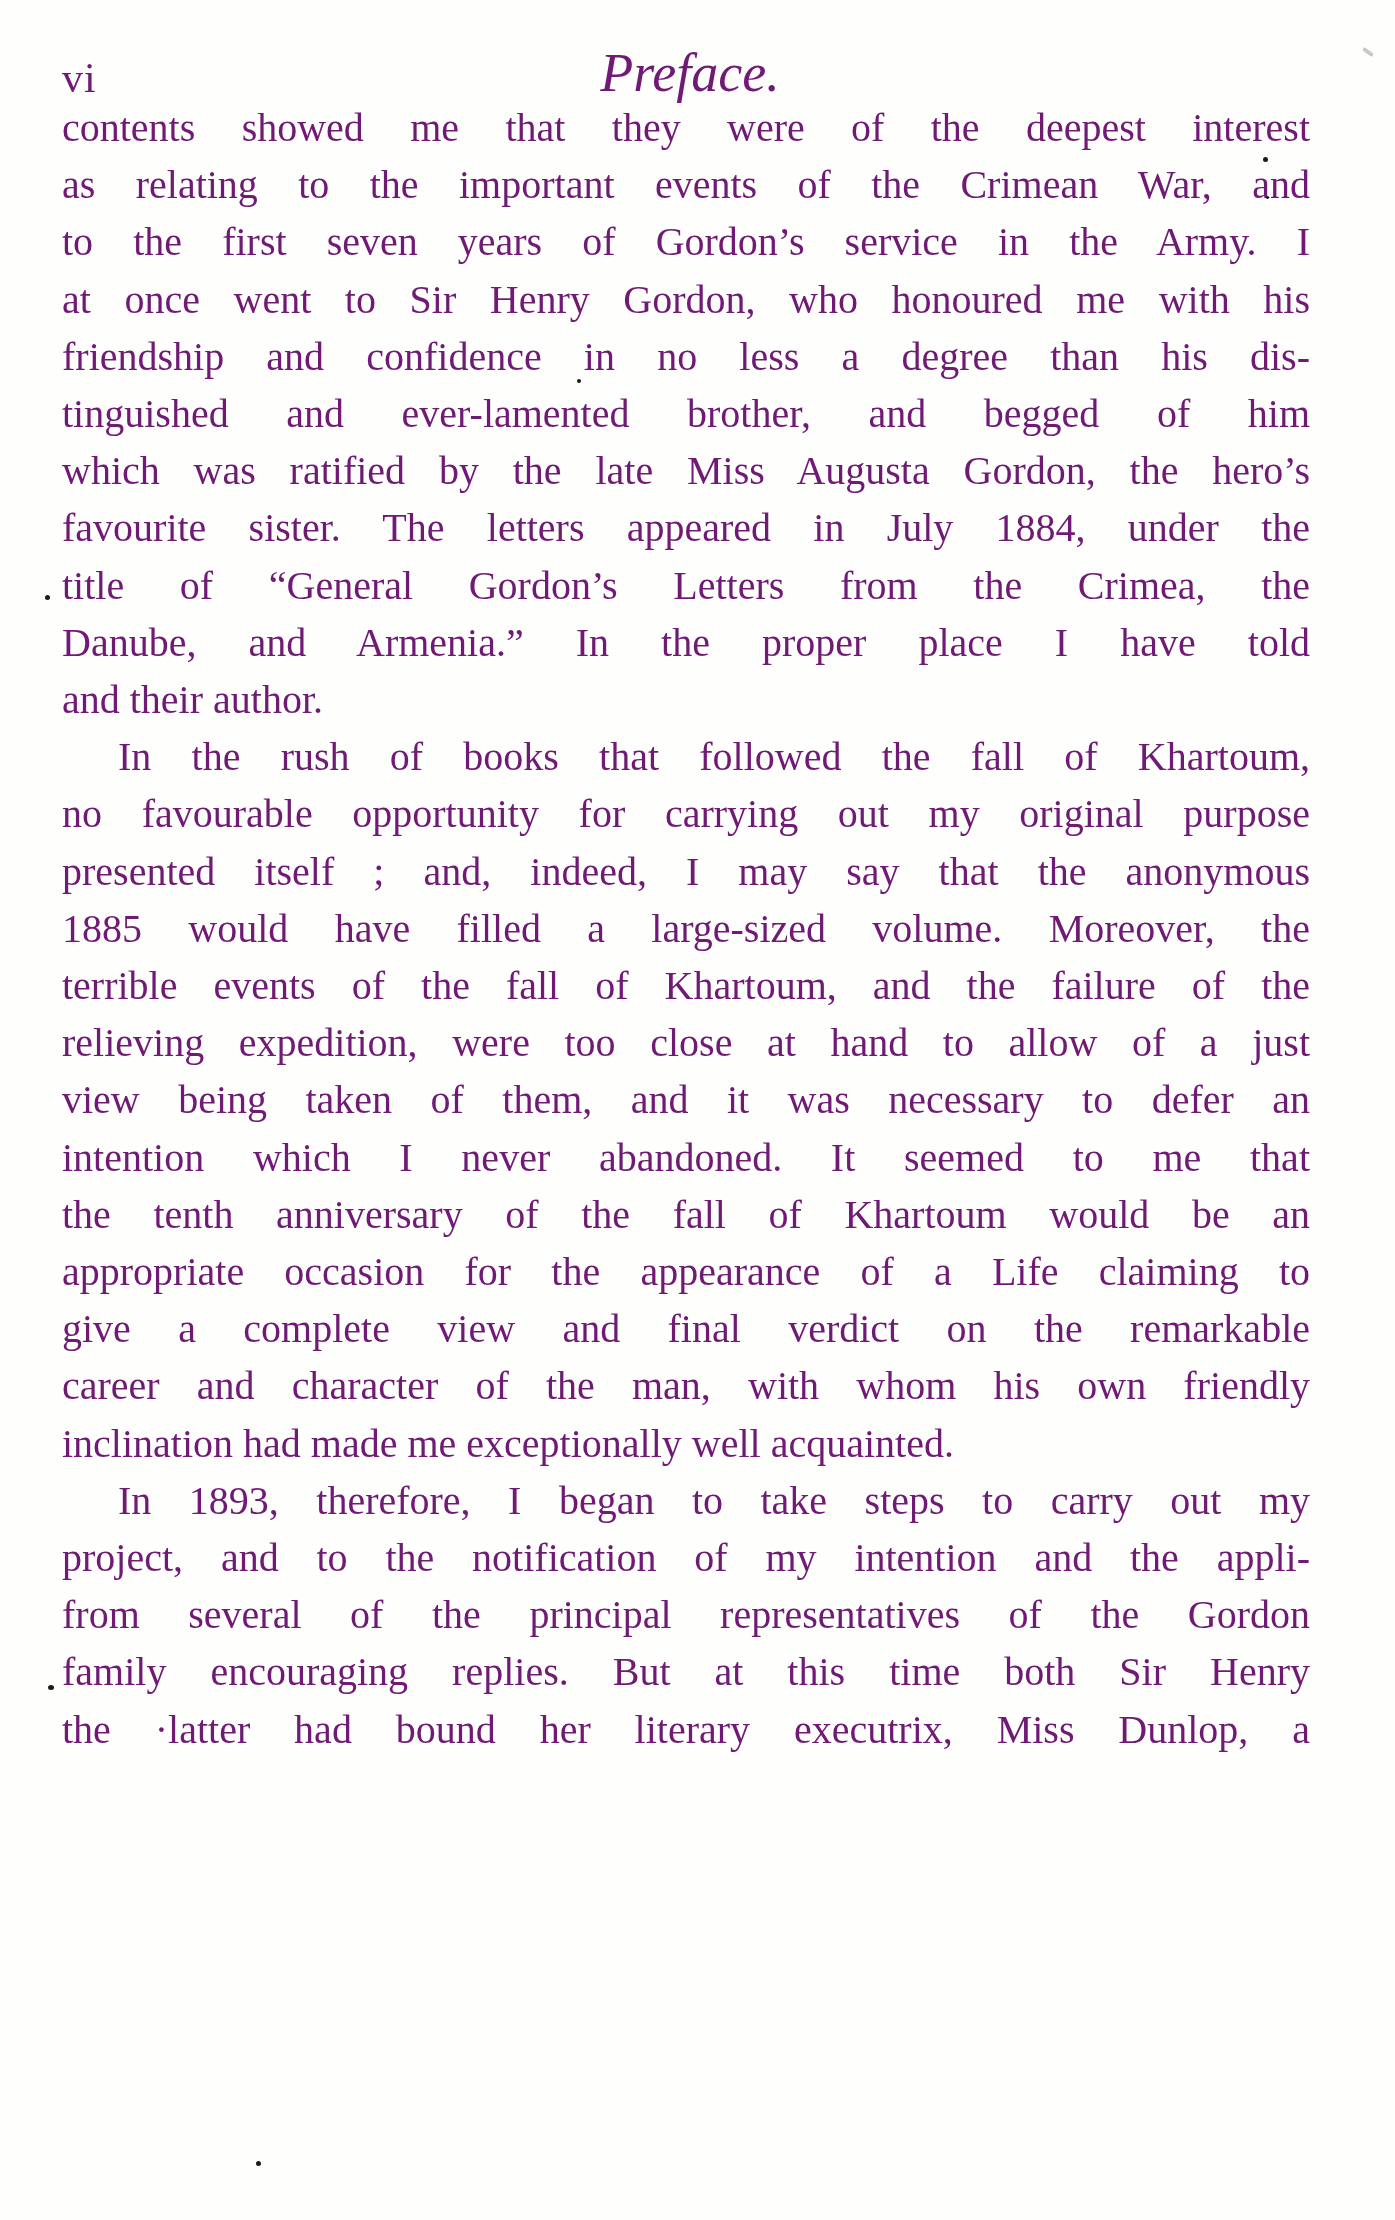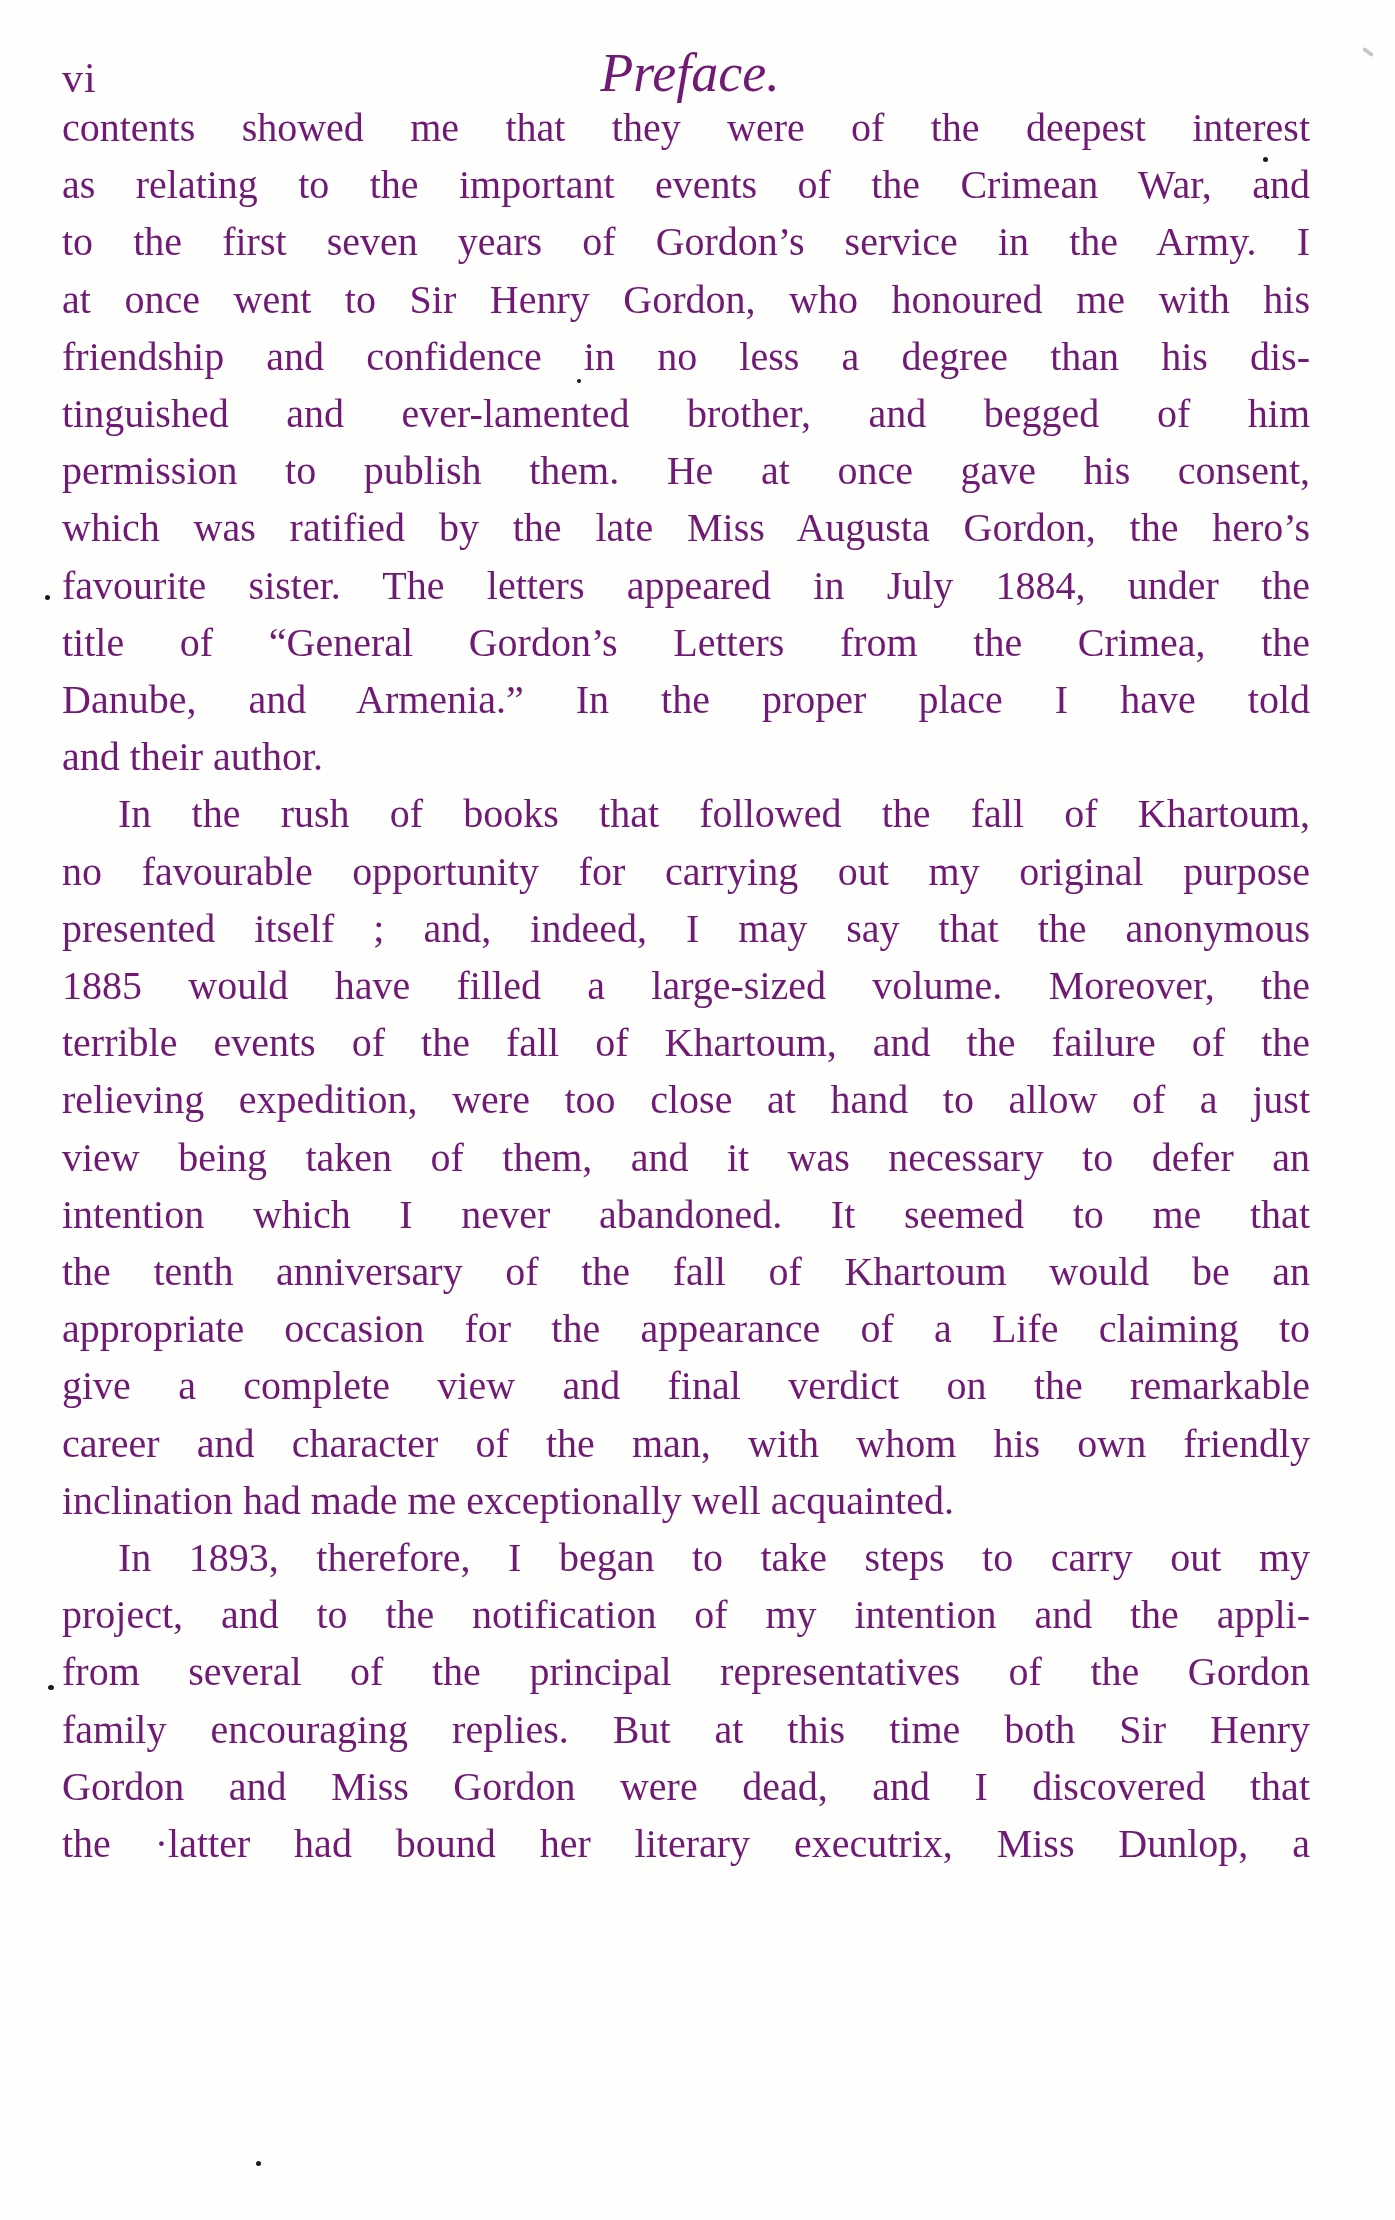"permission to publish them. He" div.line { html: <div>permission to publish them. He at once gave his consent,</div> -> none }
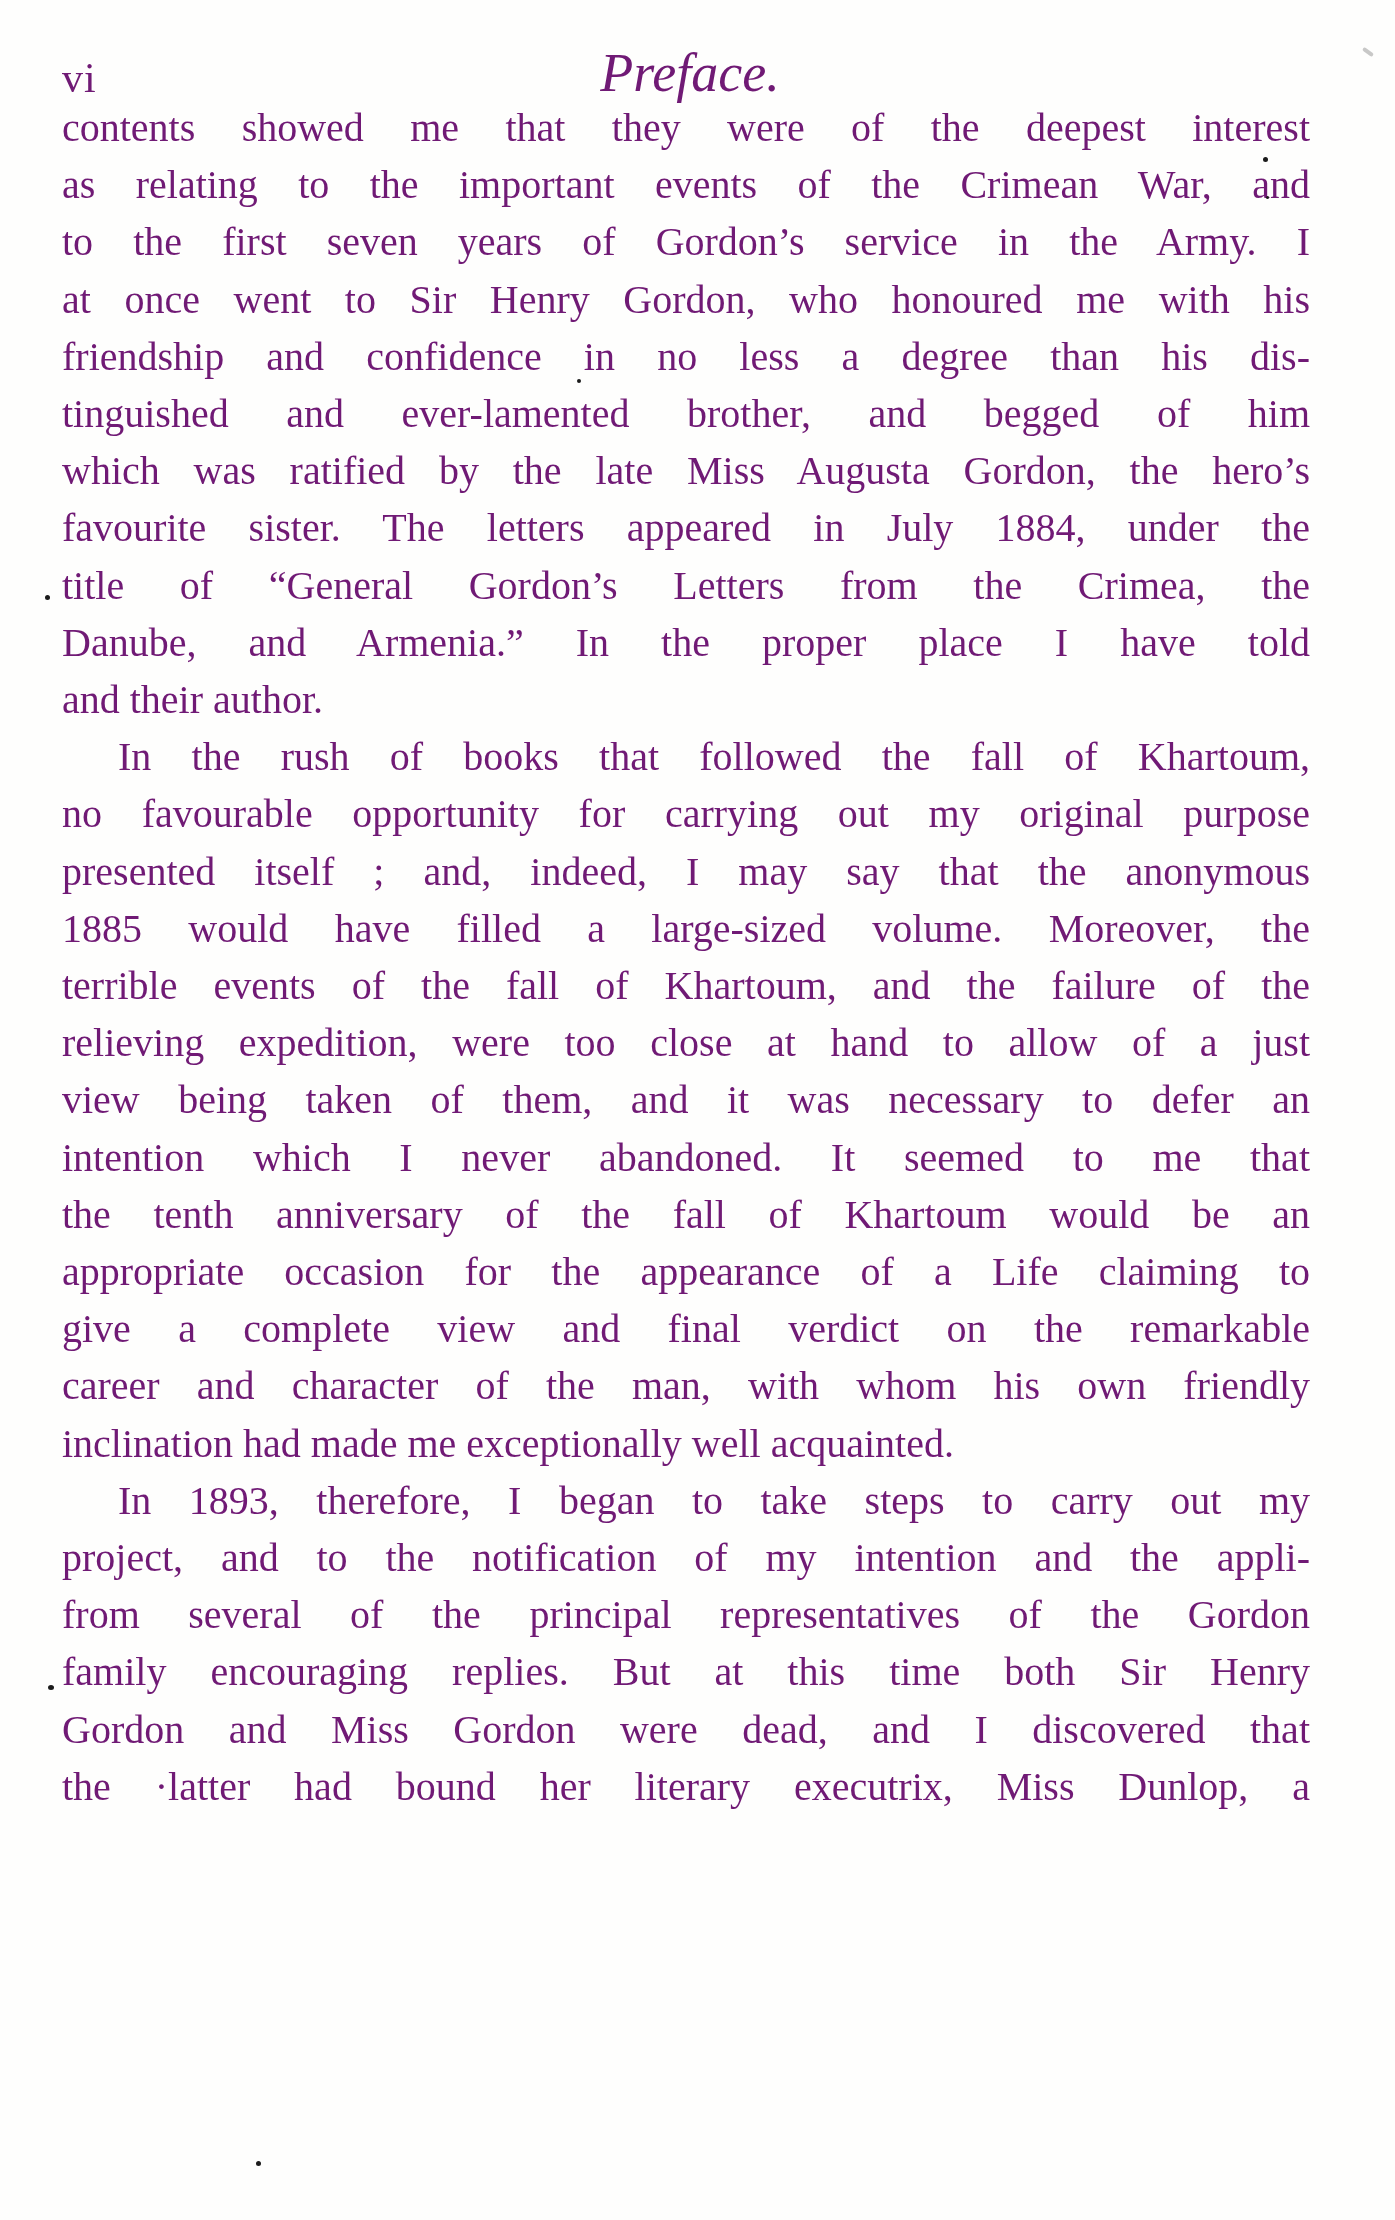"Gordon and Miss Gordon were" div.line { html: <div>Gordon and Miss Gordon were dead, and I discovered that</div> -> none }
